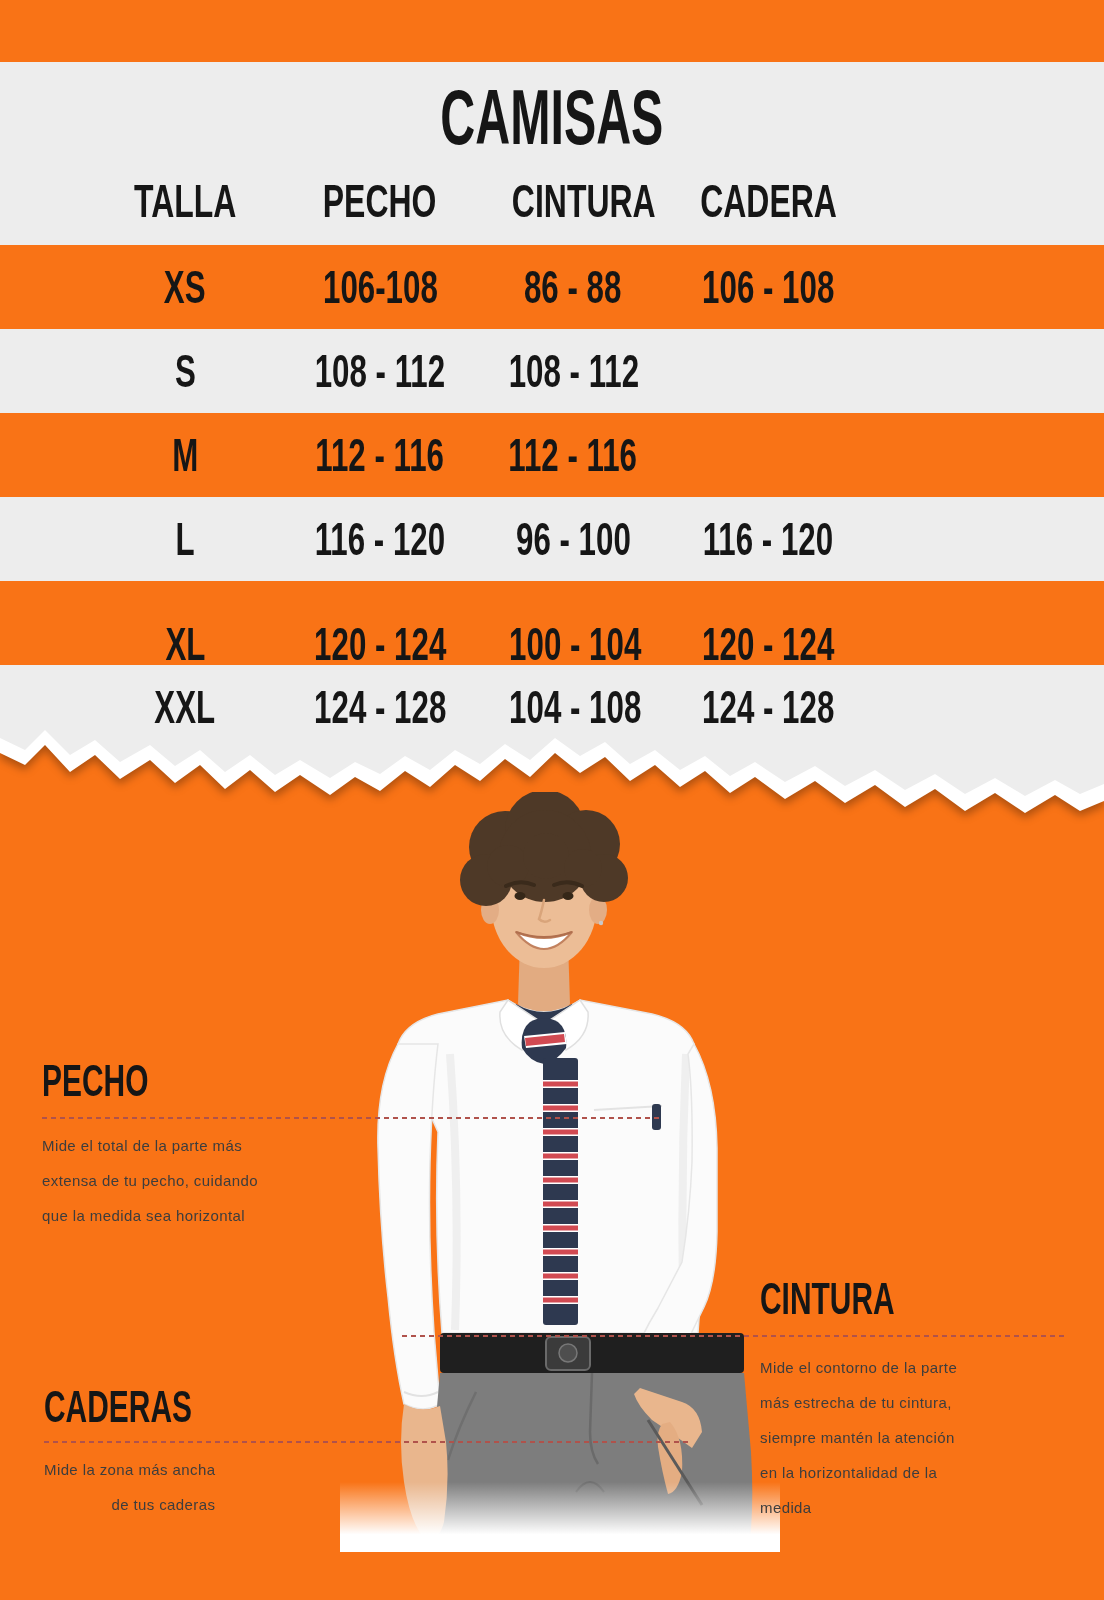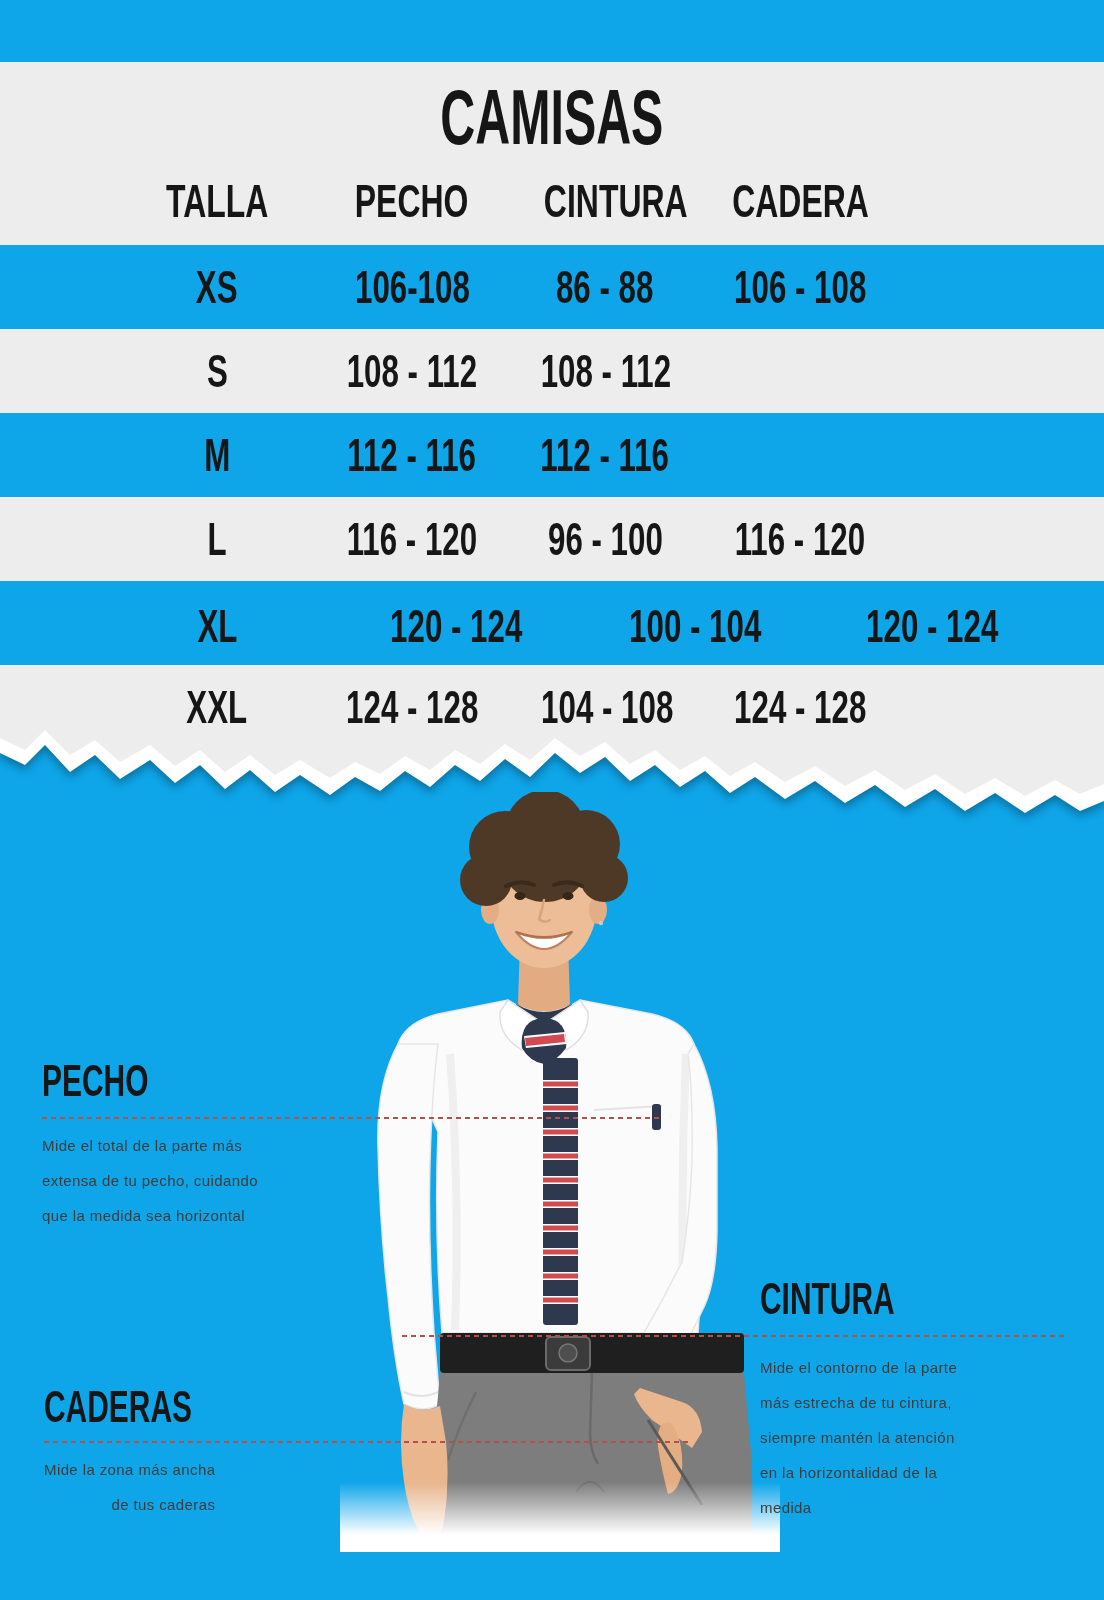"CAMISAS" .sheet { background: #0ea5e9 -> #f97316 }
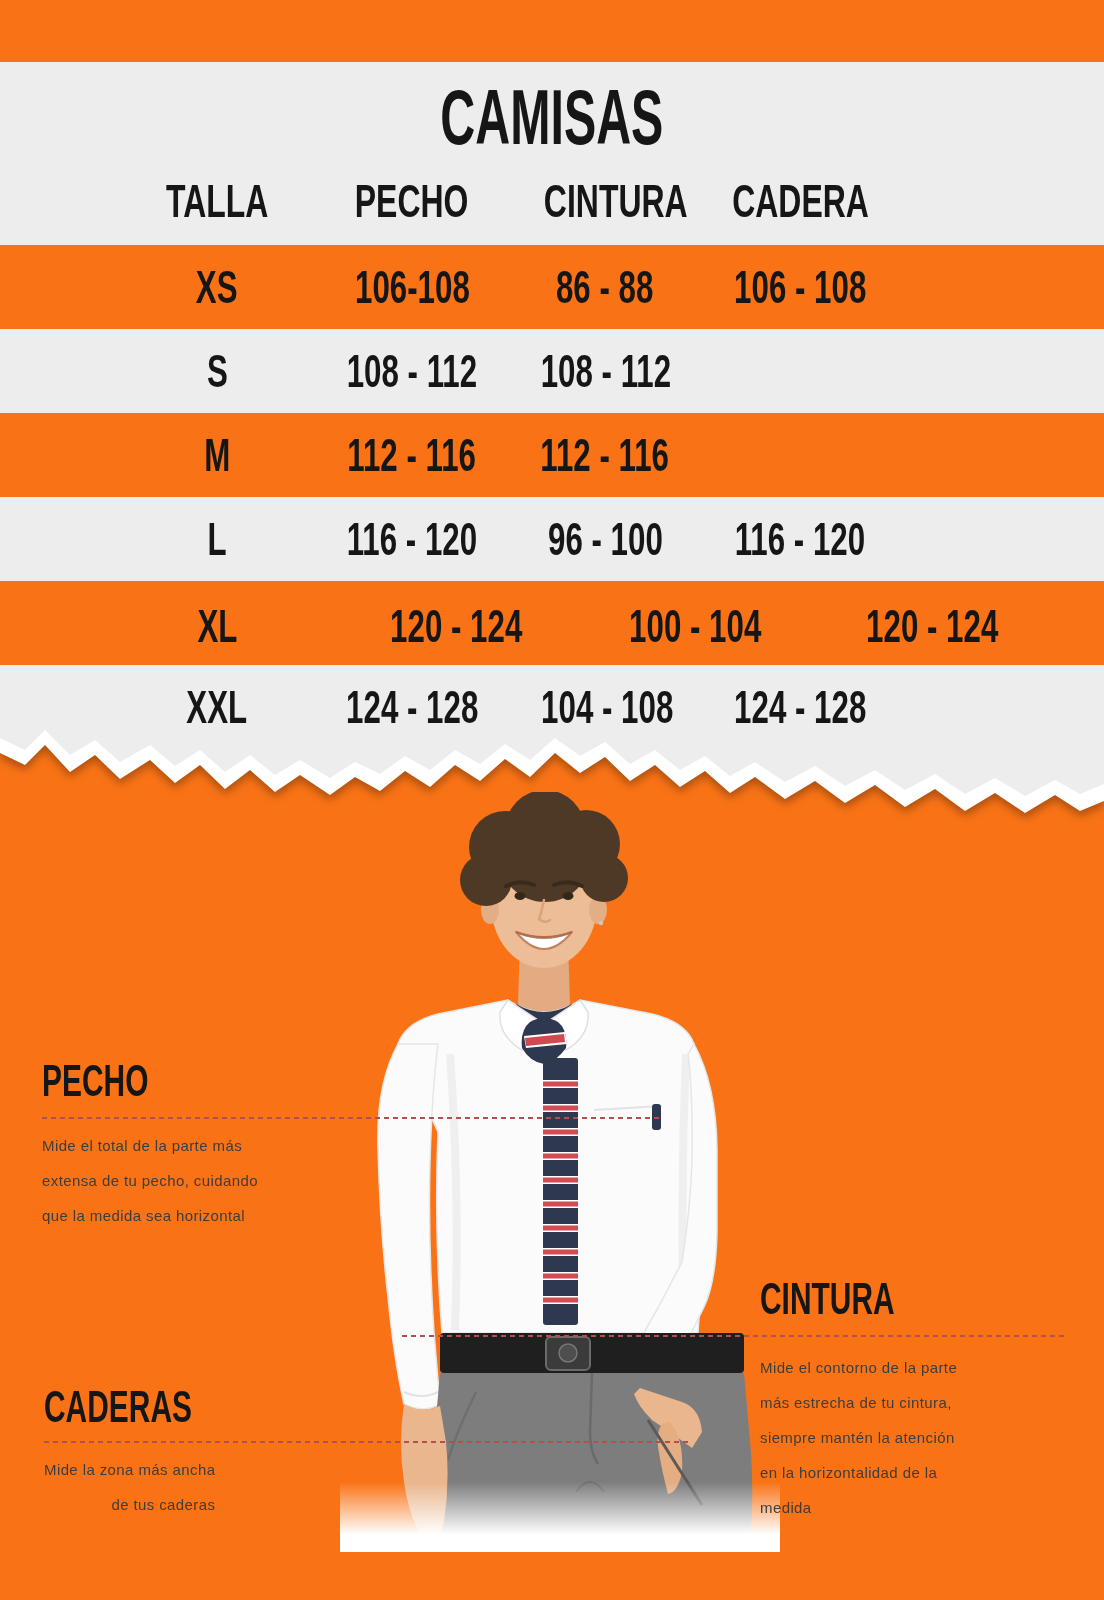"TALLA" .trow { padding-left: 120px -> 88px }
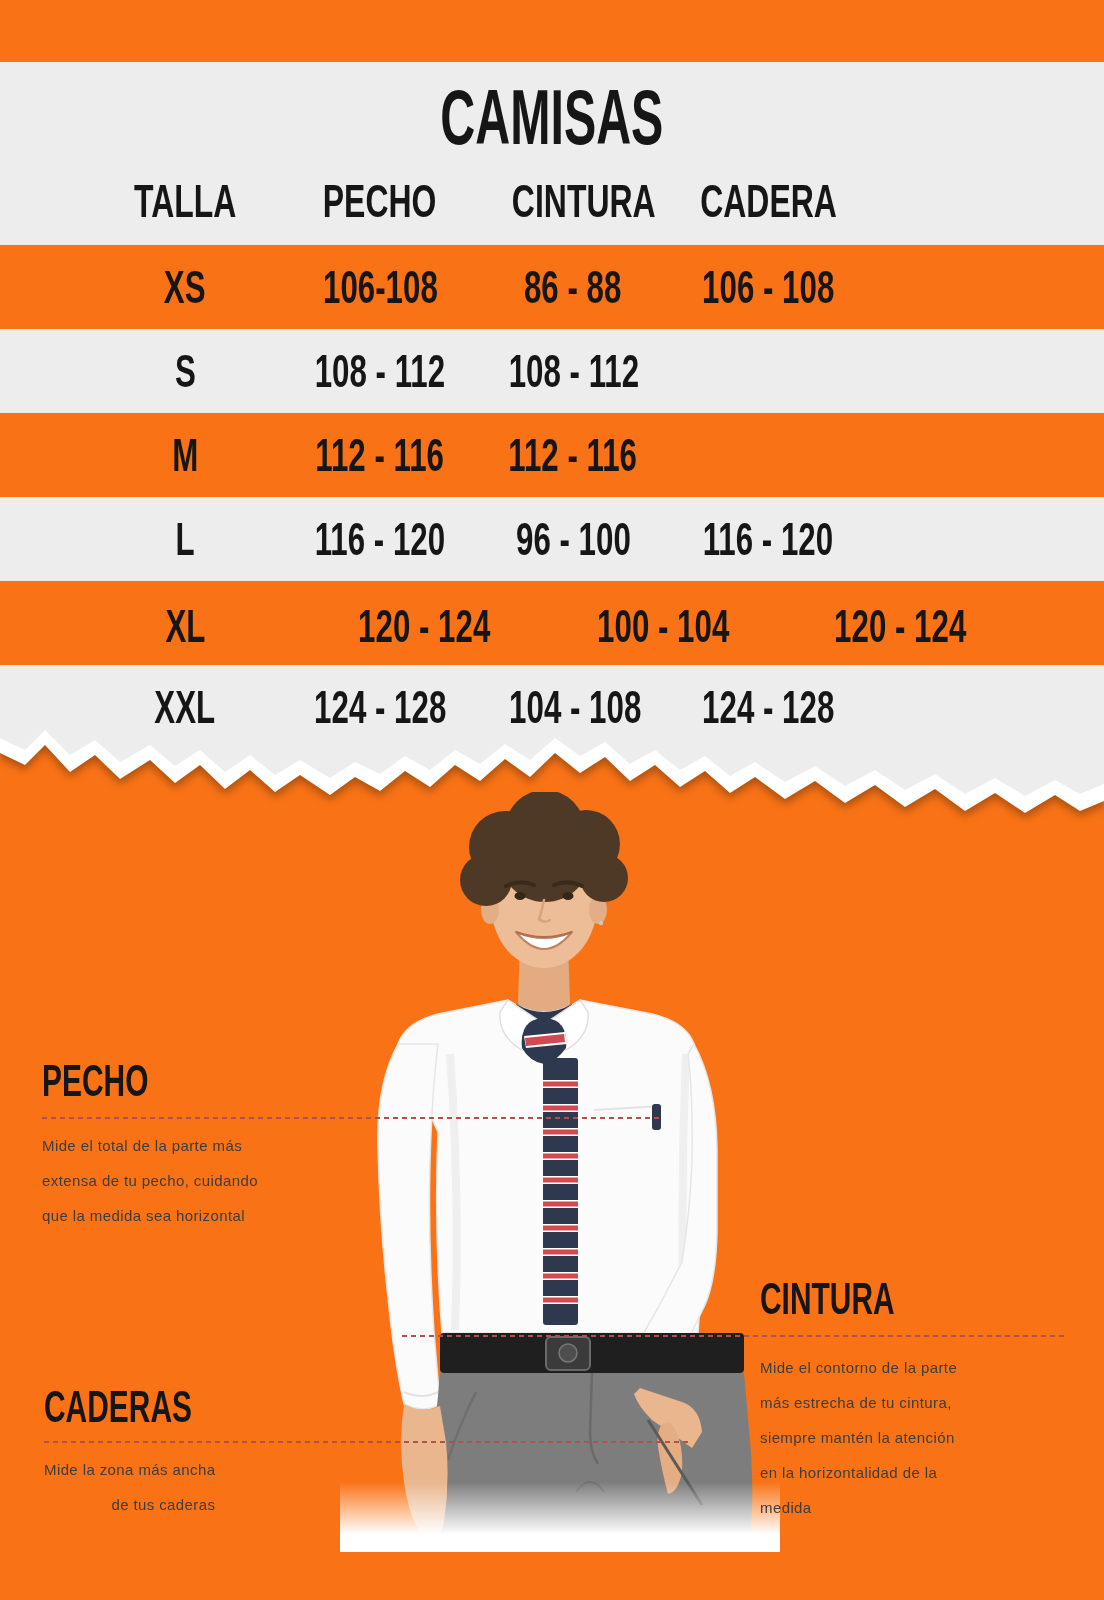"XL" .r4 { gap: 44px -> none; top: 584px -> 602px }
